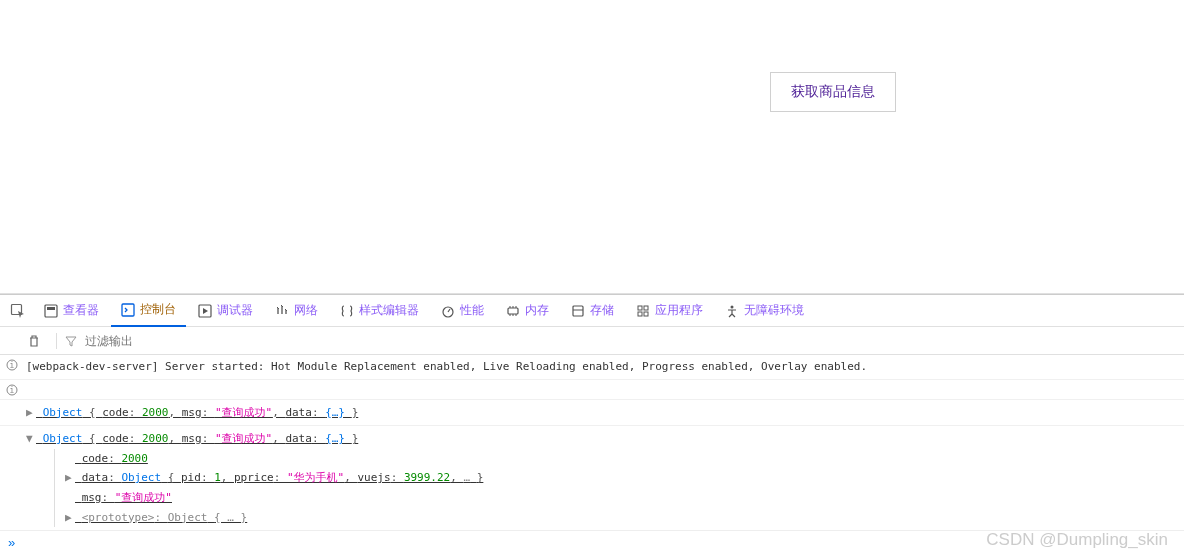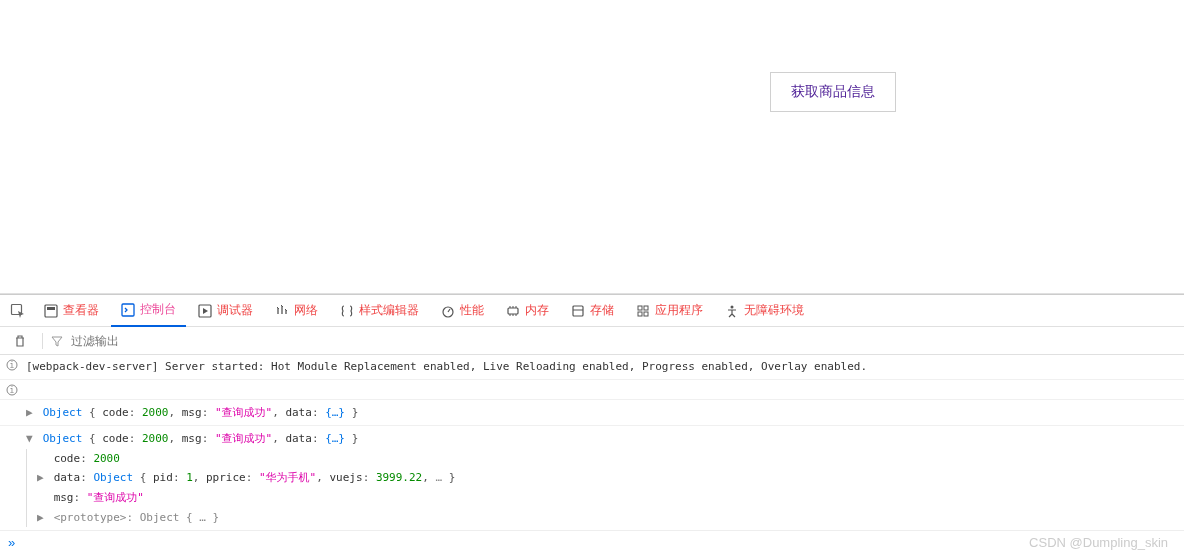"查看器" .tab { color: #ef4444 -> #8b5cf6 }
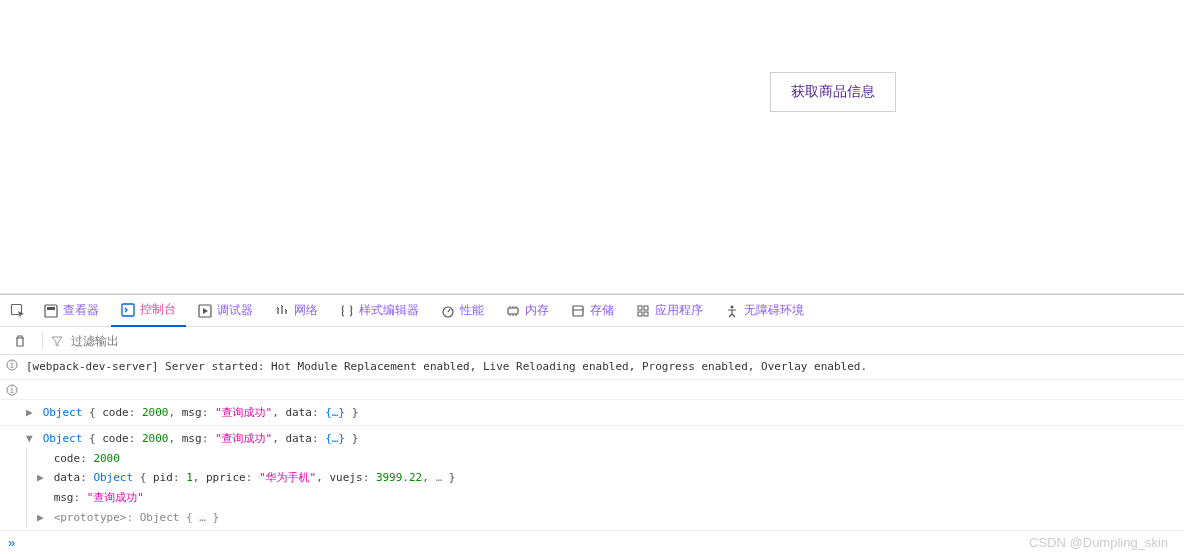"控制台" .tab.active { color: #ec4899 -> #a16207 }
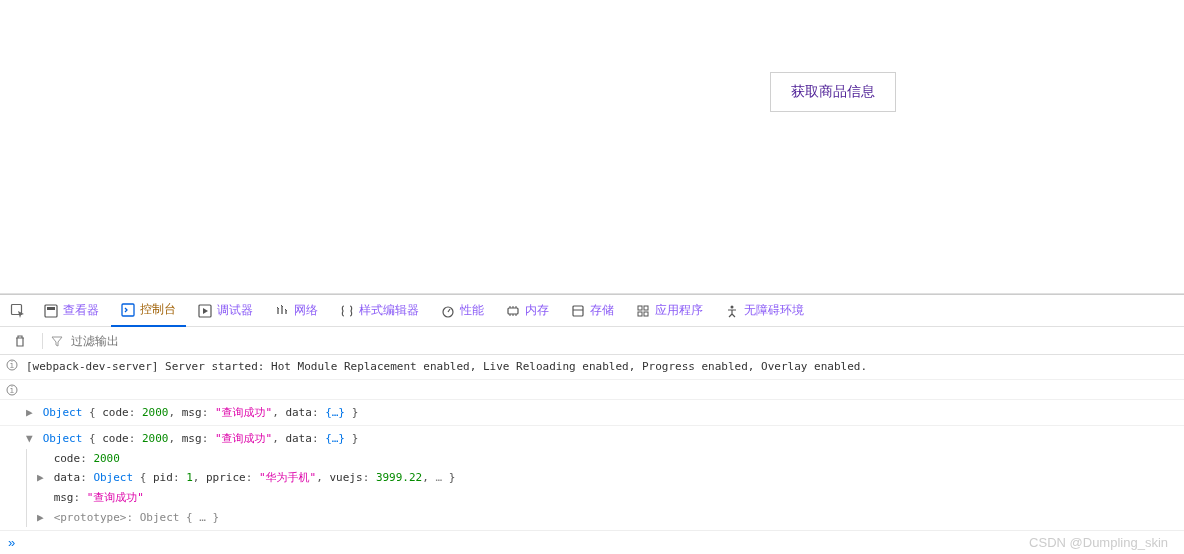"过滤输出" .filter-bar { padding: 0 6px -> 0 20px }
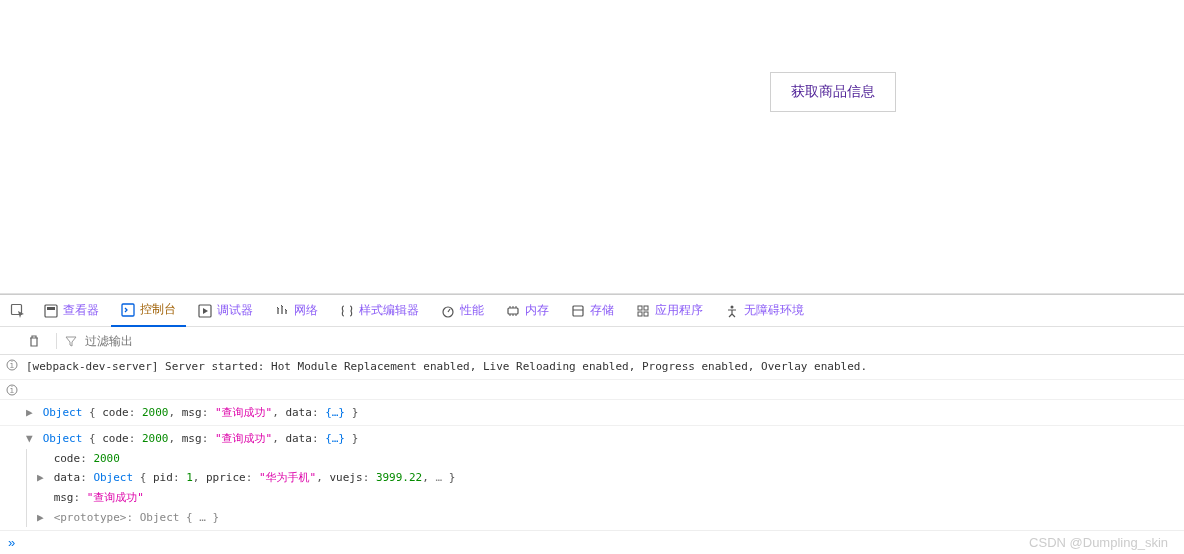"▶ Object { code: 2000," .obj-line { text-decoration: none -> underline }
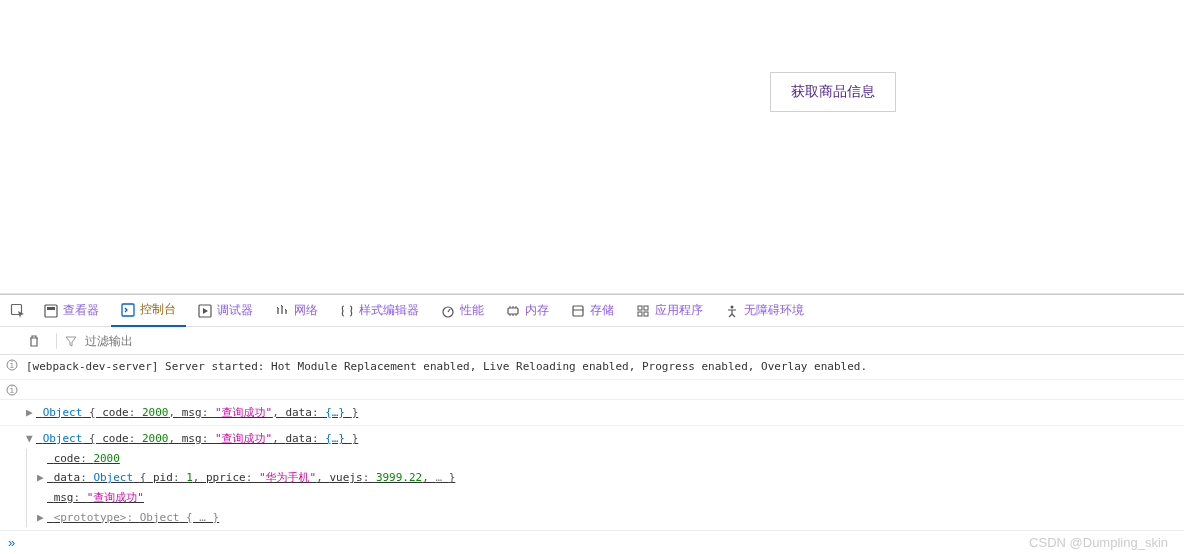"code: 2000" .expanded-block { margin-left: none -> 28px }
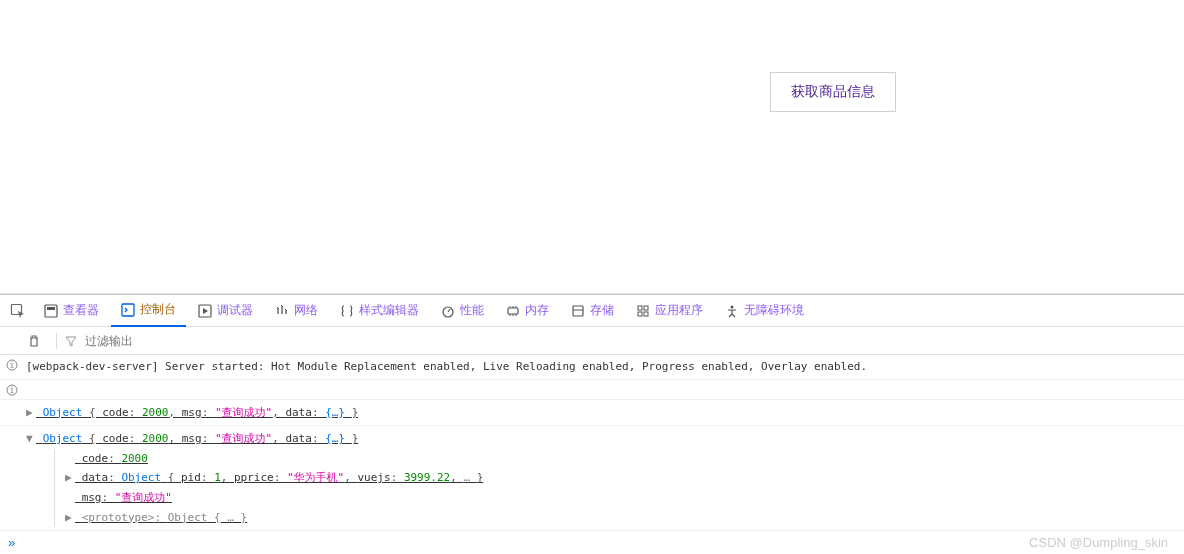"CSDN @Dumpling_skin" .watermark { font-size: 13px -> 17px }
